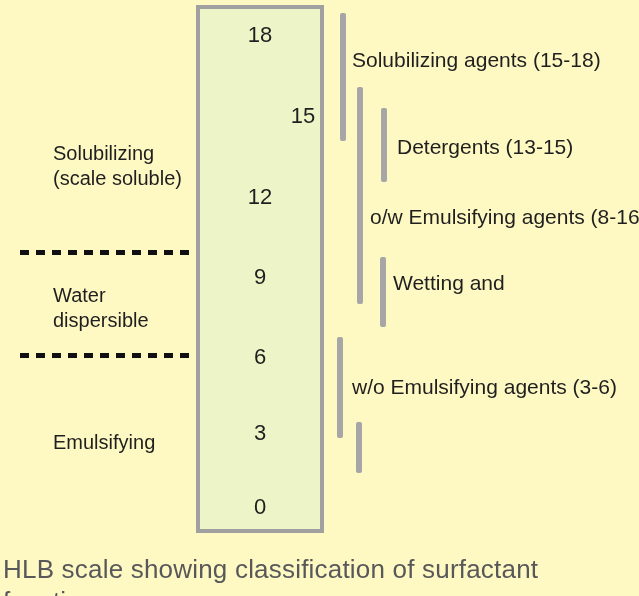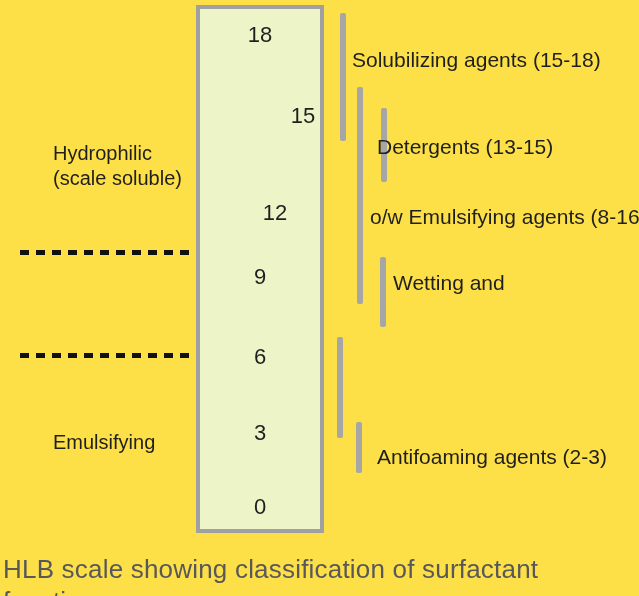"18" .stage { background: #fde047 -> #fef9c3 }
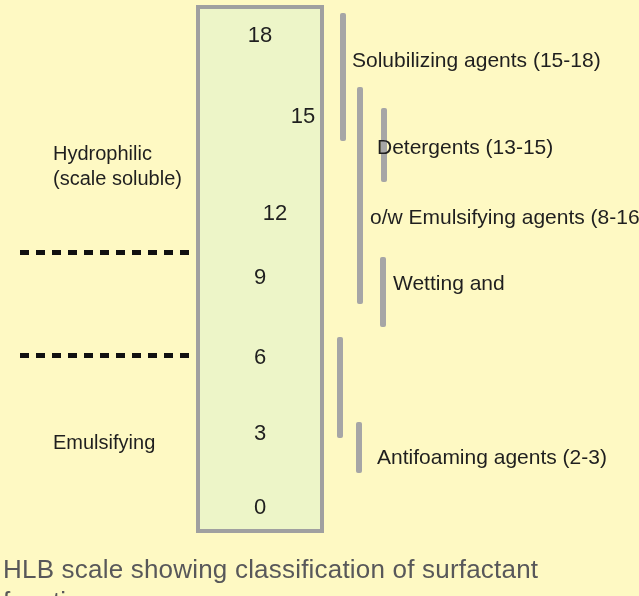"Hydrophilic" div { text: Hydrophilic -> Solubilizing }
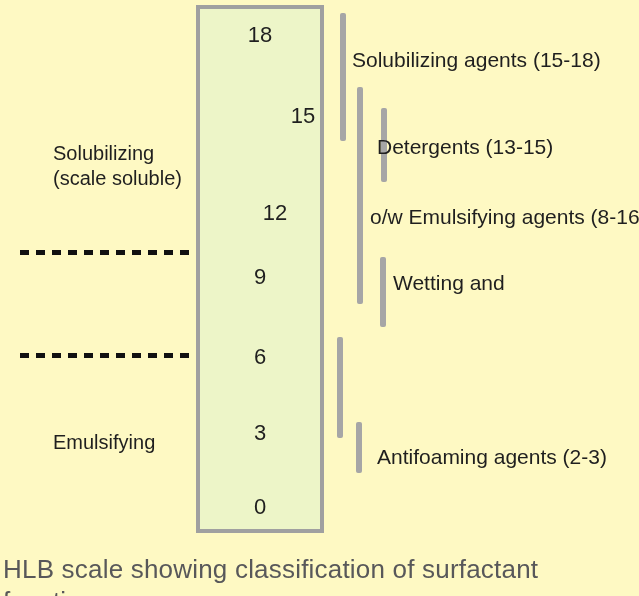"Detergents (13-15)" .alabel.a1 { left: 377px -> 397px }
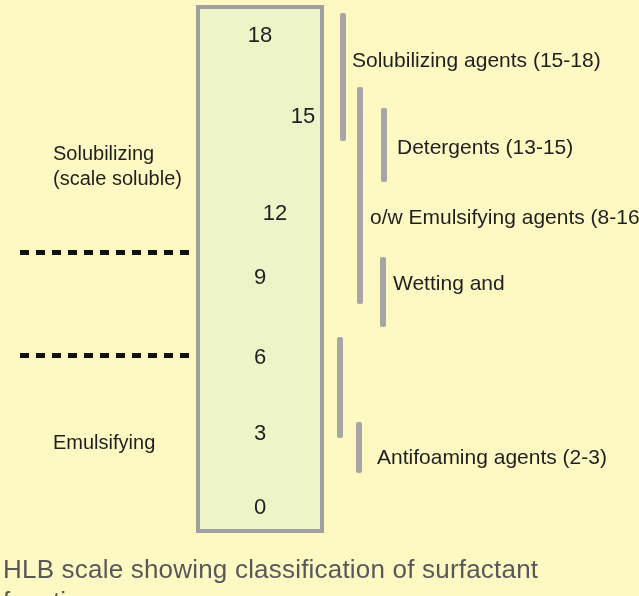"12" .tick.t2 { margin-left: 15px -> none; top: 201px -> 185px }
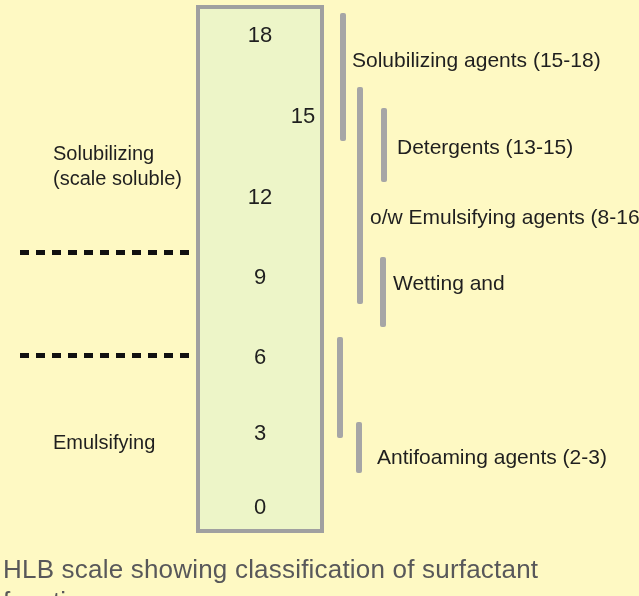"Water" div.leftlabel { html: none -> <div> <div>Water</div> <div>dispersible</div> </div> }
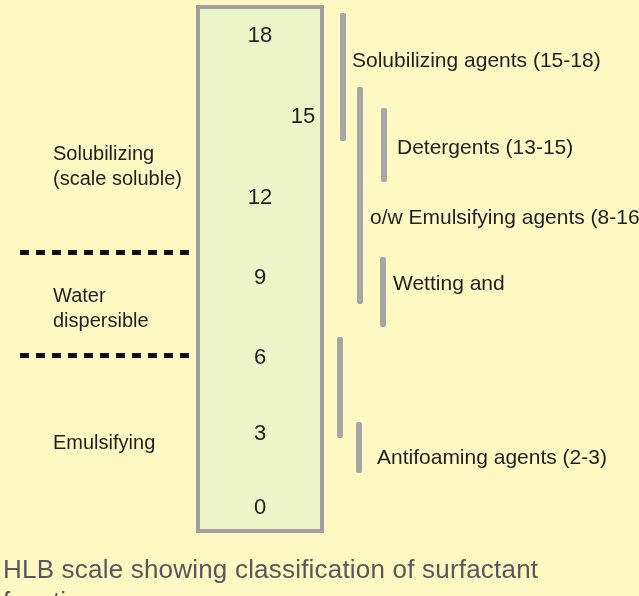"w/o Emulsifying agents (3-6)" div.alabel { html: none -> <div>w/o Emulsifying agents (3-6)</div> }
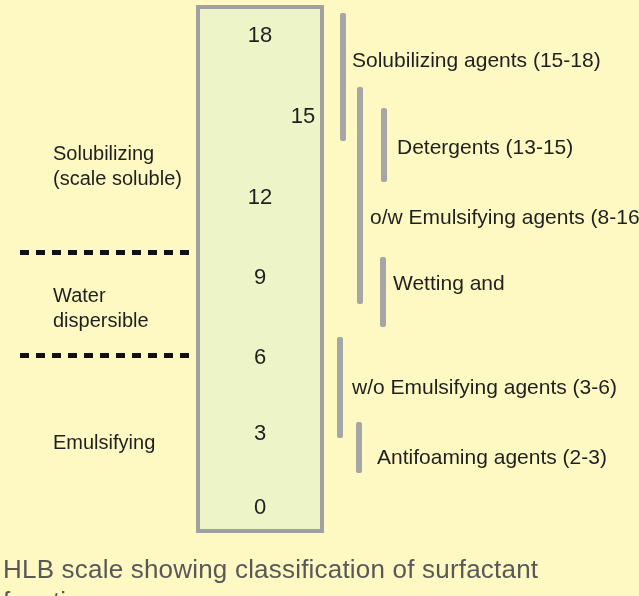"Antifoaming agents (2-3)" div.alabel { html: <div>Antifoaming agents (2-3)</div> -> none }
